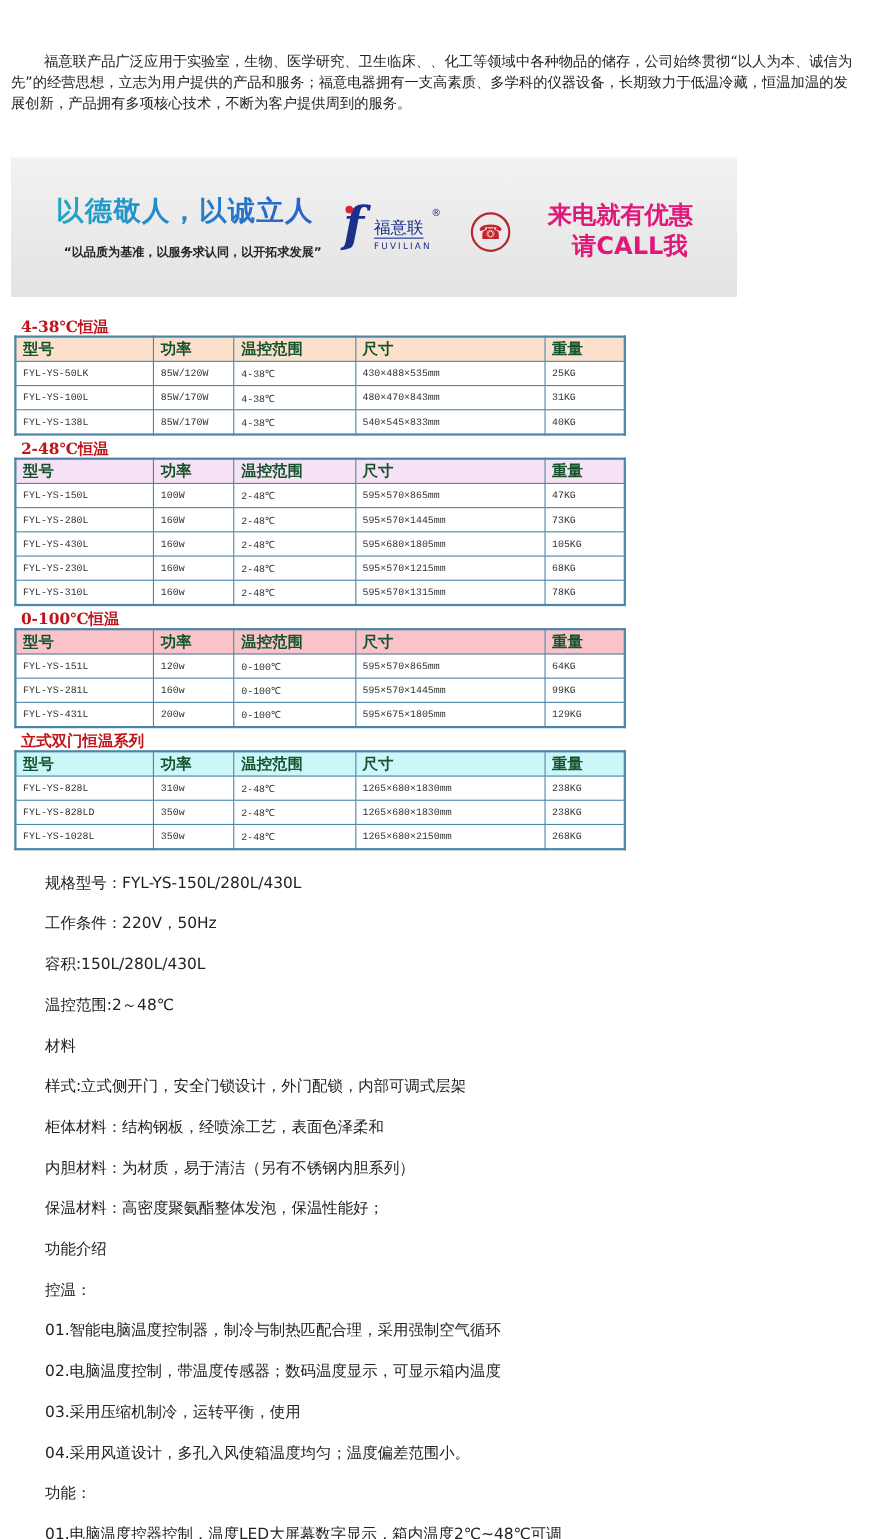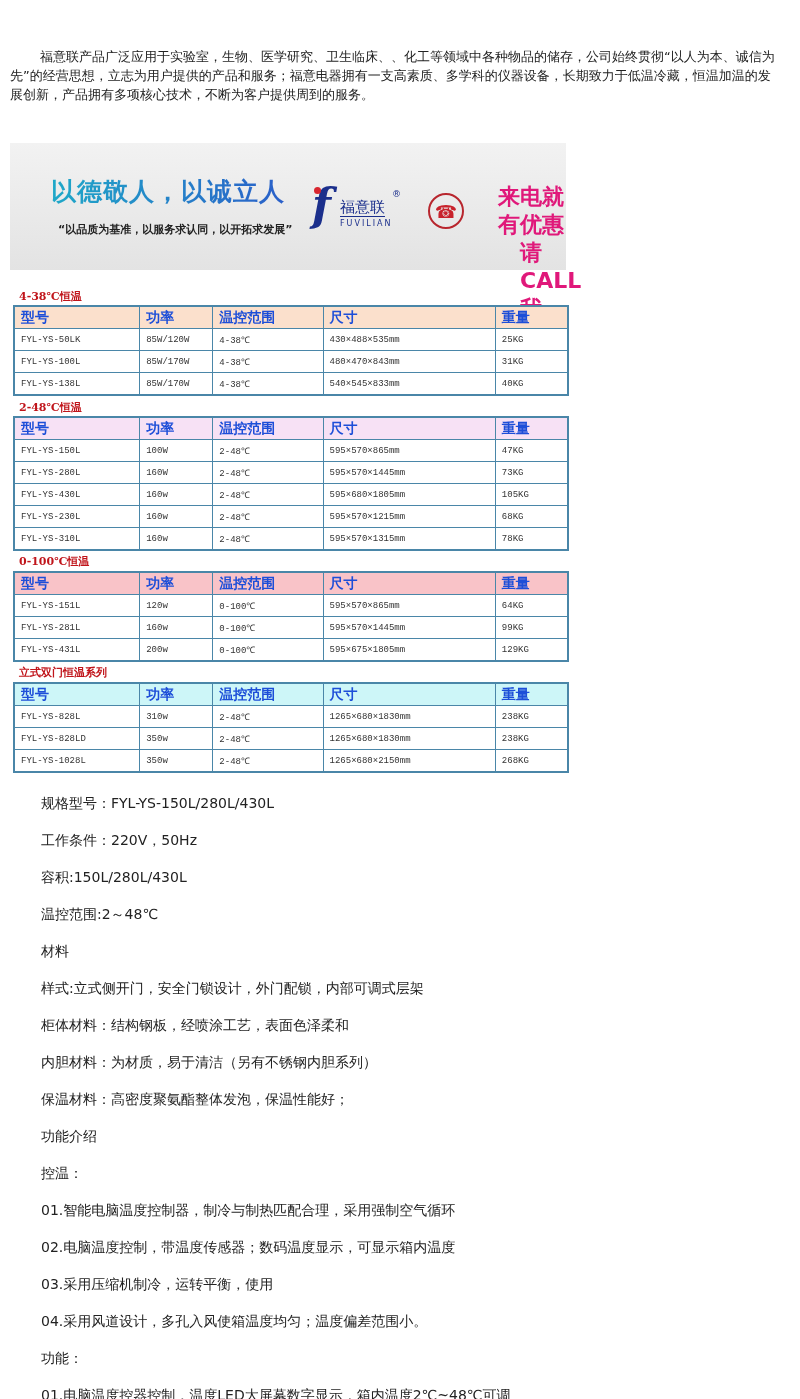"以德敬人，以诚立人" .banner { width: 556px -> 660px }
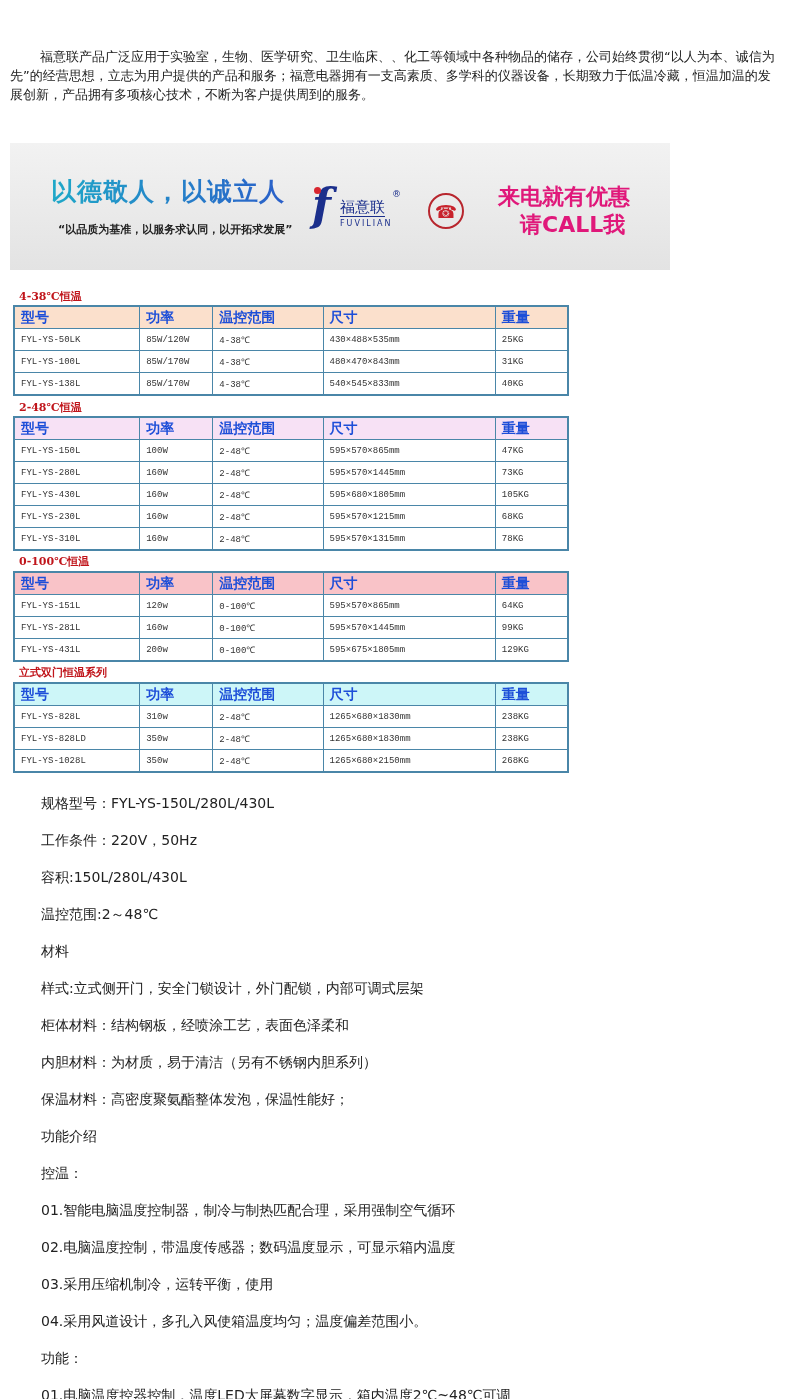"4-38℃恒温" .sec-title { font-size: 11px -> 14px }
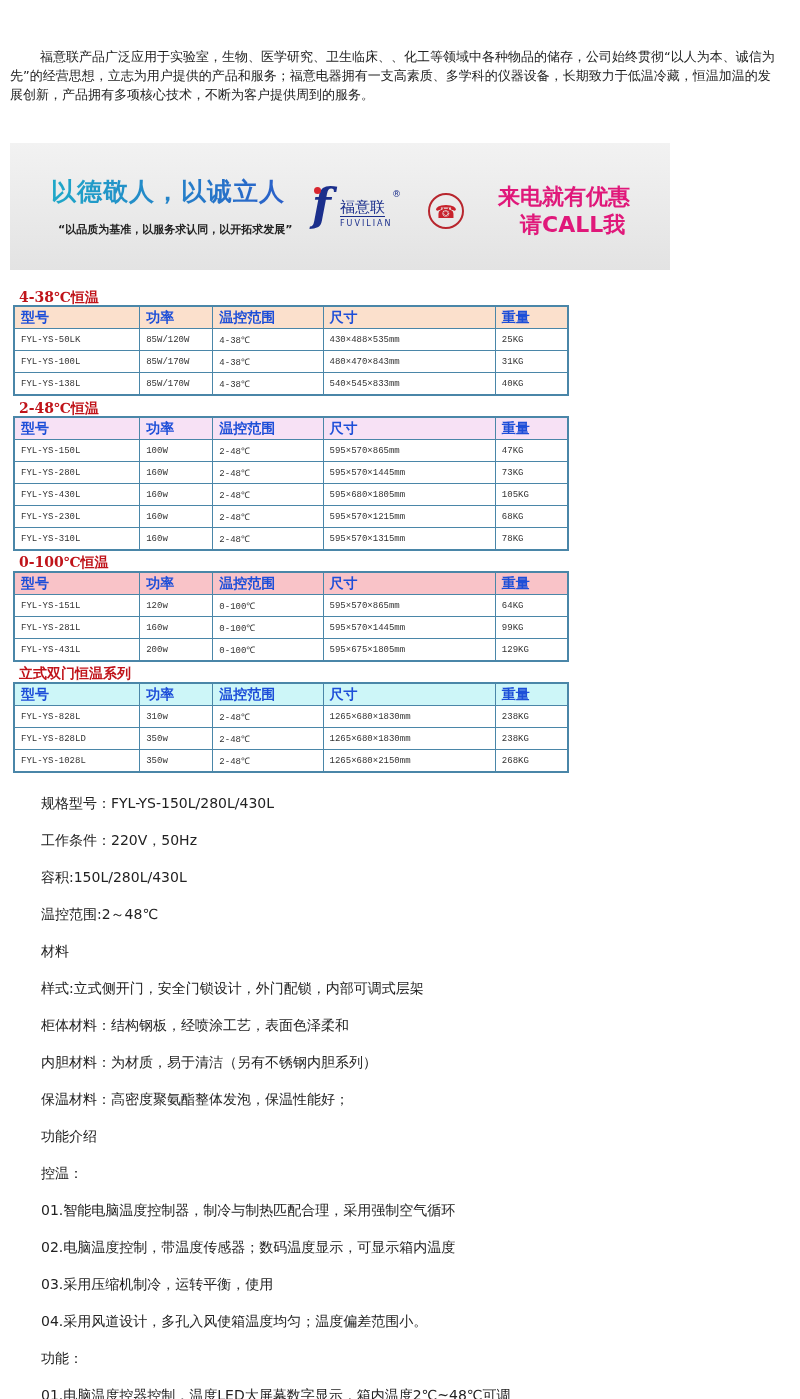"型号" table.spec tr.hd td { color: #1d4ed8 -> #14532d }
